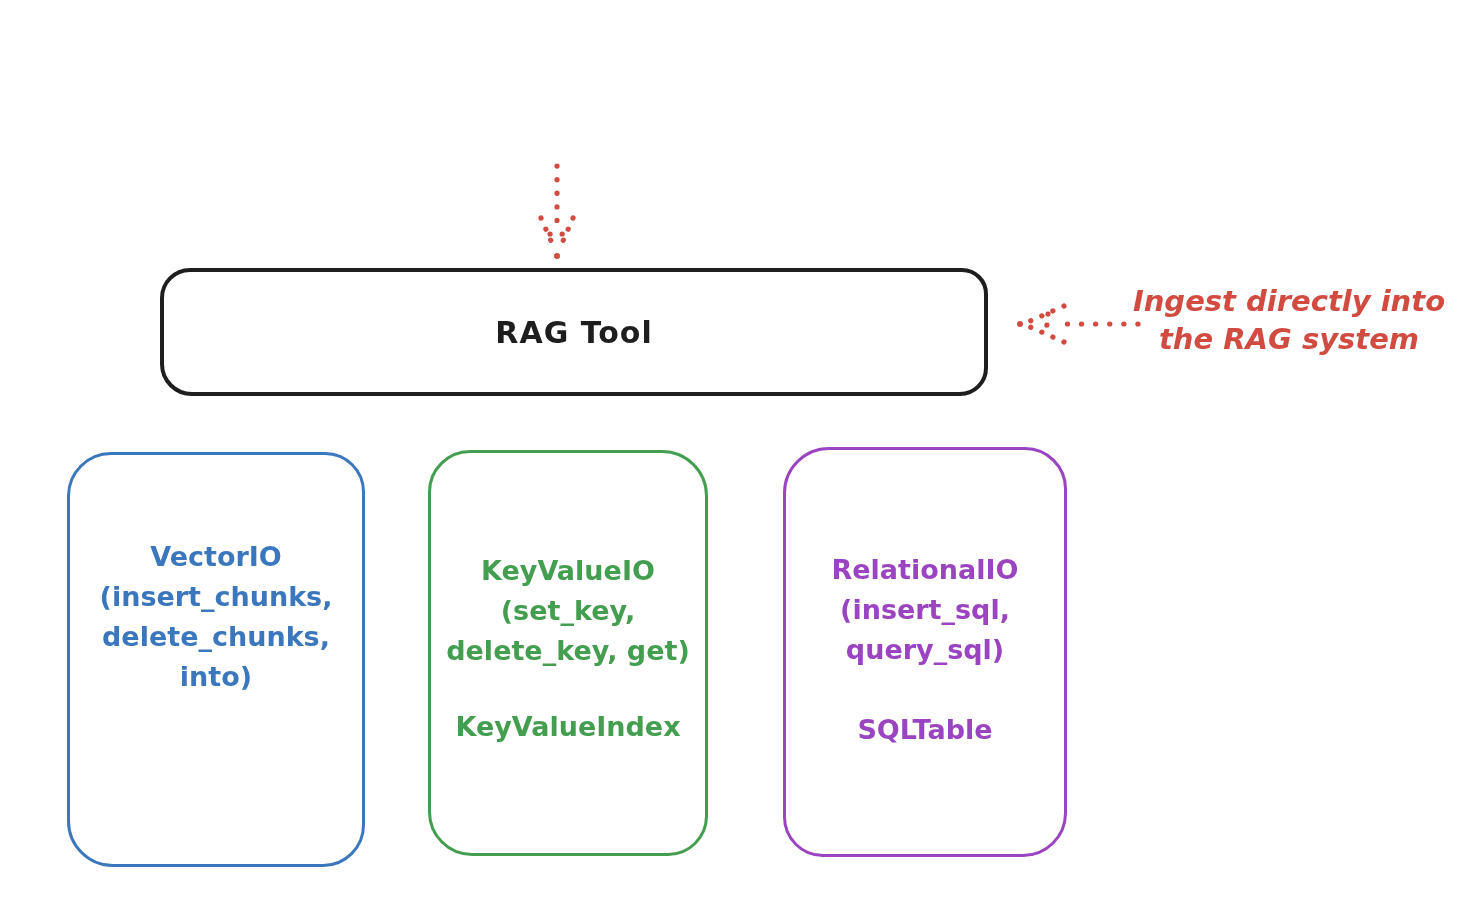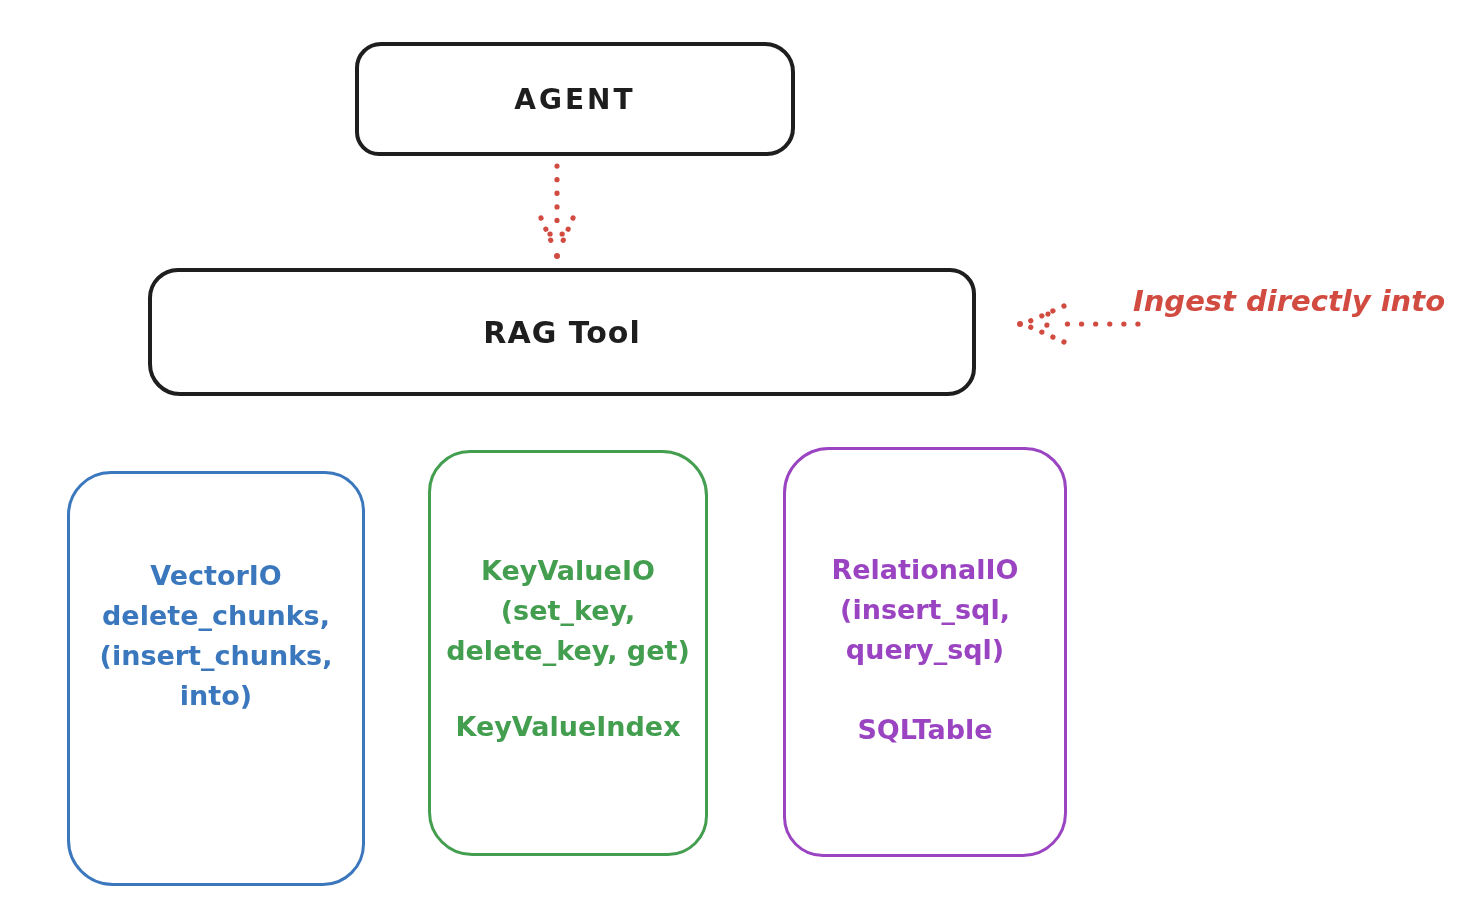"AGENT" div.node { html: <div> <span>AGENT</span> </div> -> none }
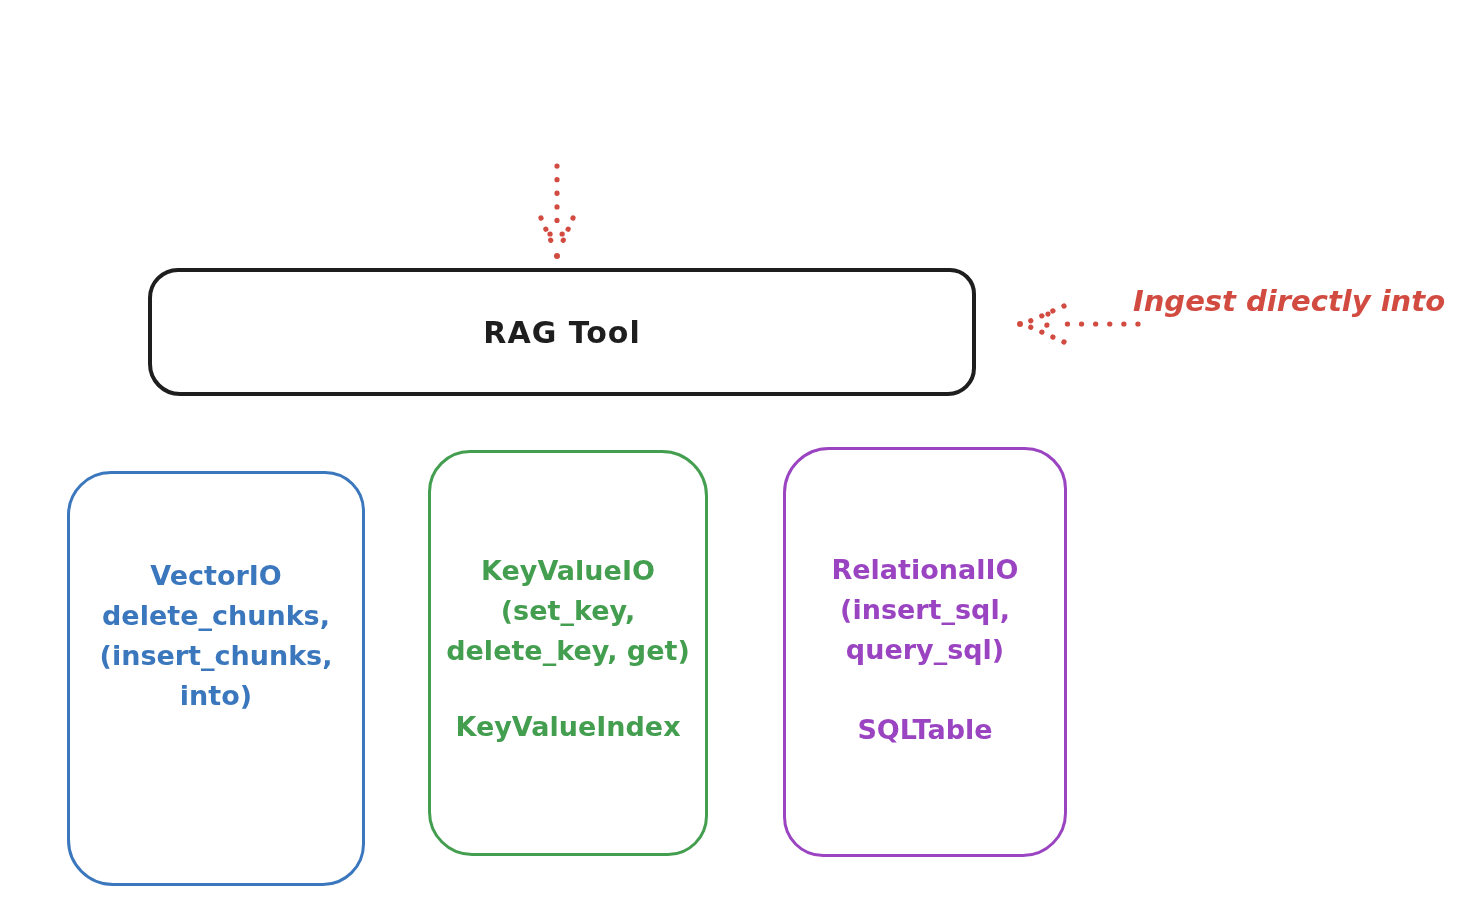"RAG Tool" .rag-box { left: 148px -> 160px }
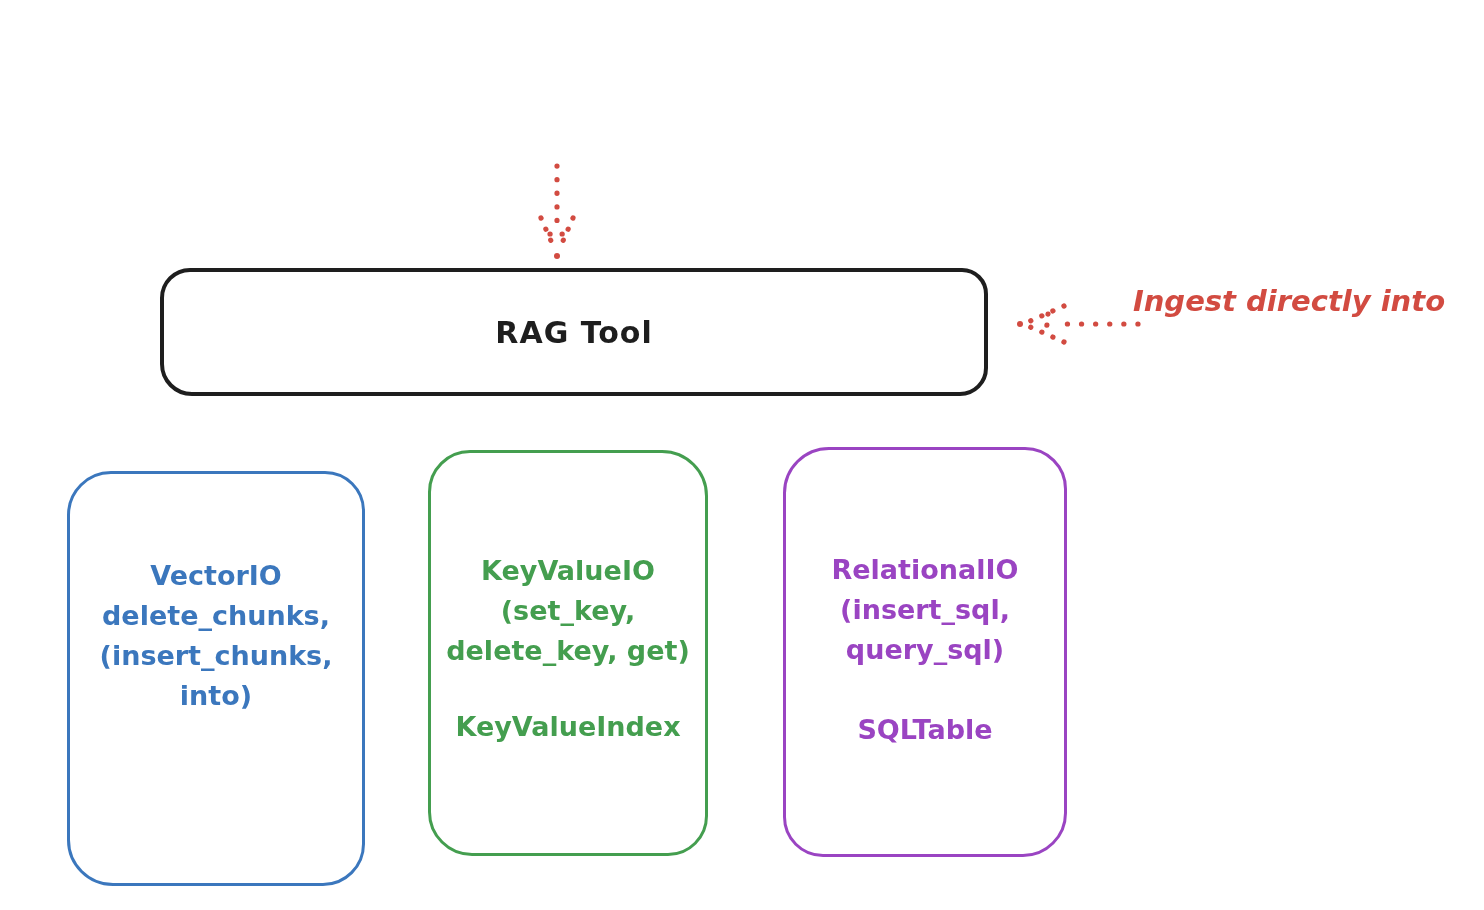"the RAG system" div { html: none -> <div>the RAG system</div> }
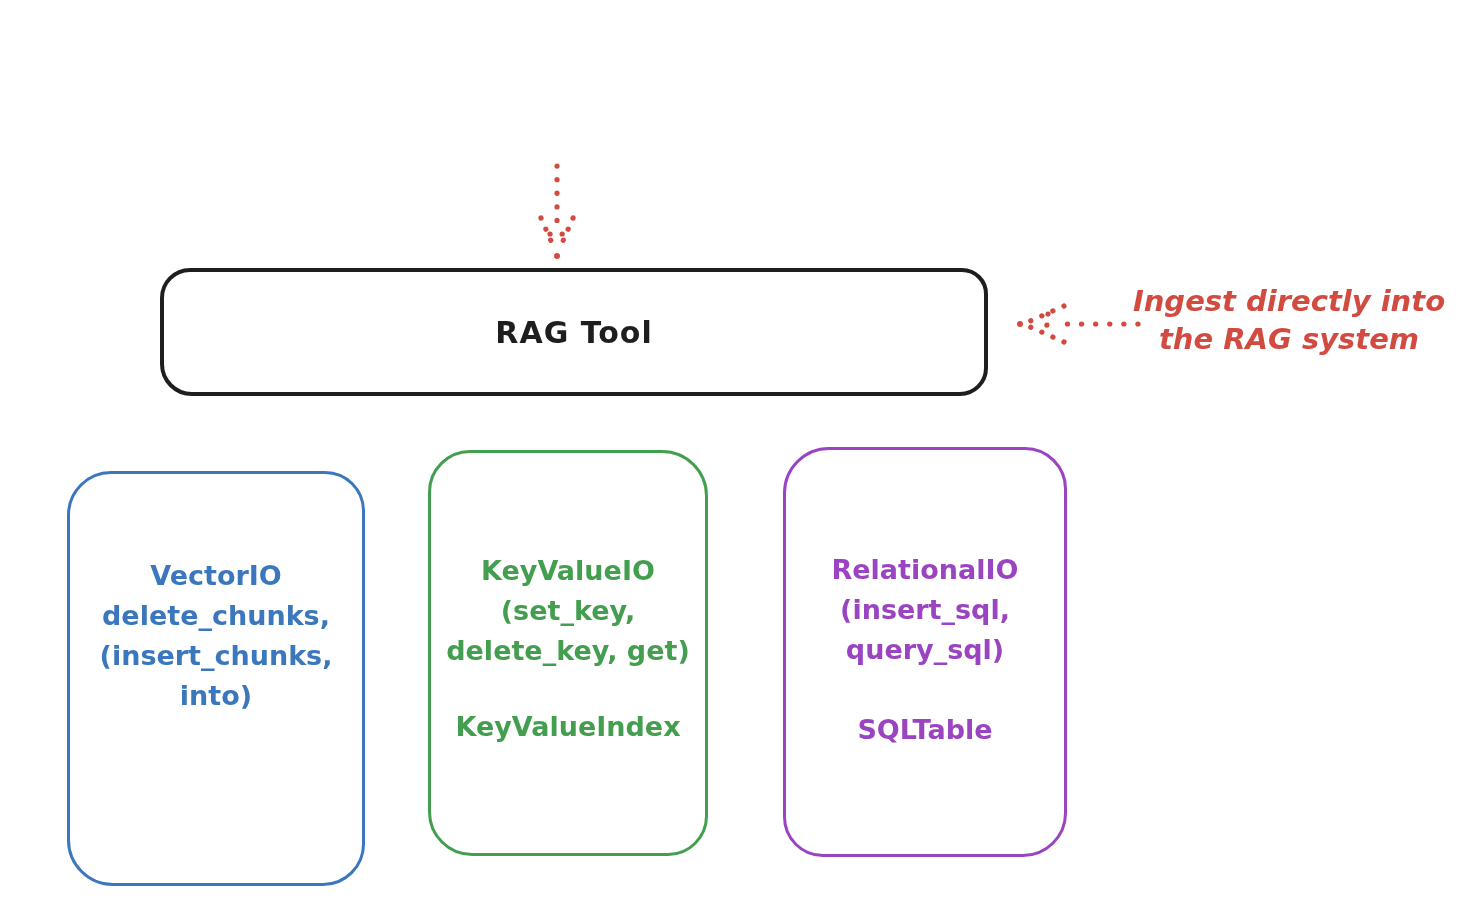"VectorIO" .store-vector { top: 471px -> 452px }
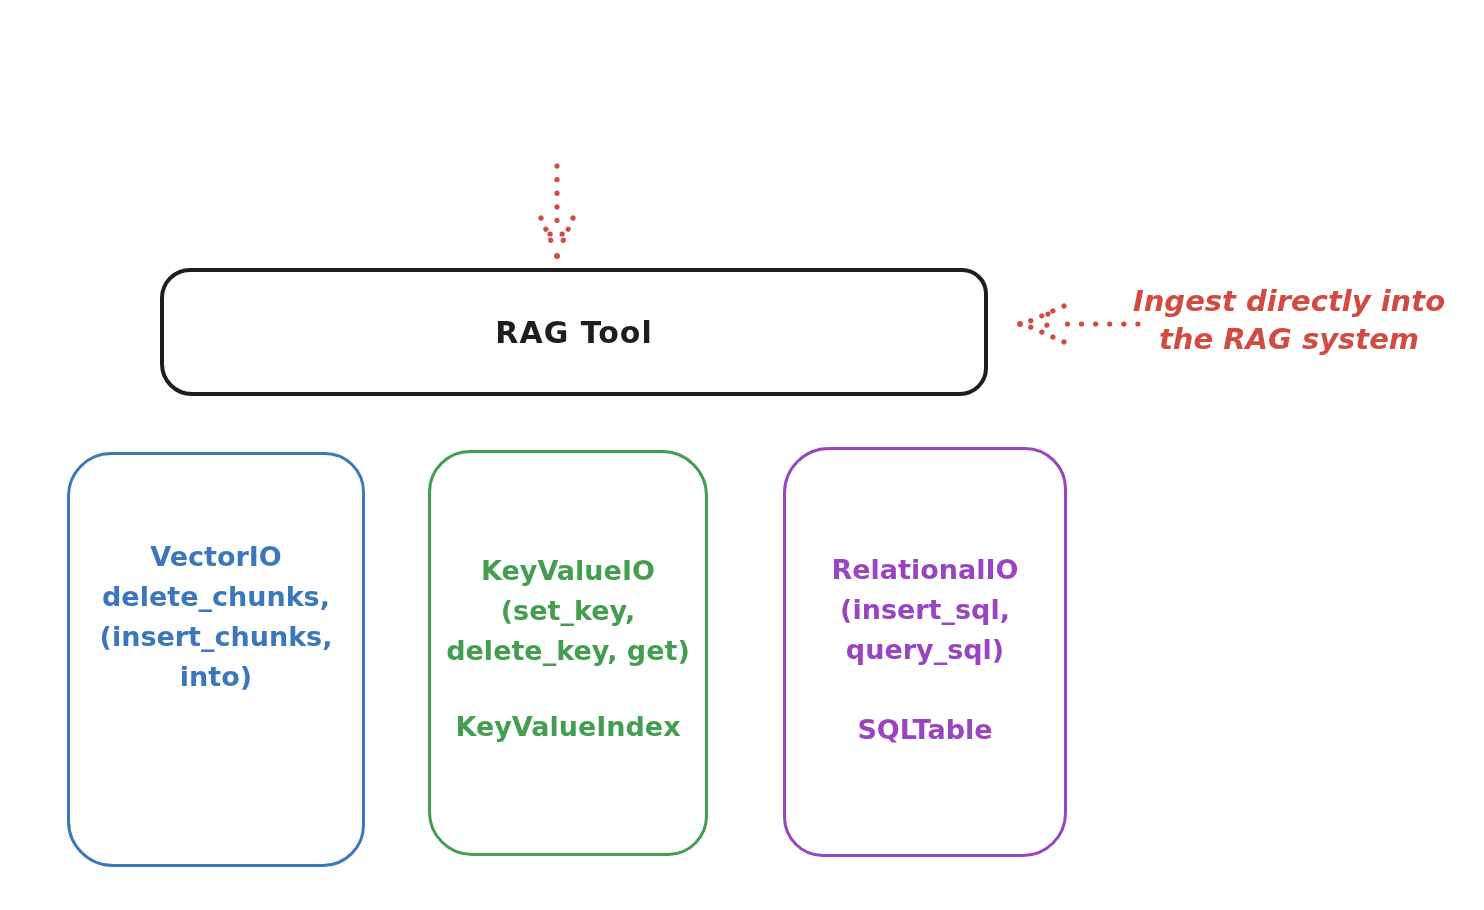"delete_chunks," div { order: before "(insert_chunks," -> after "(insert_chunks," }
